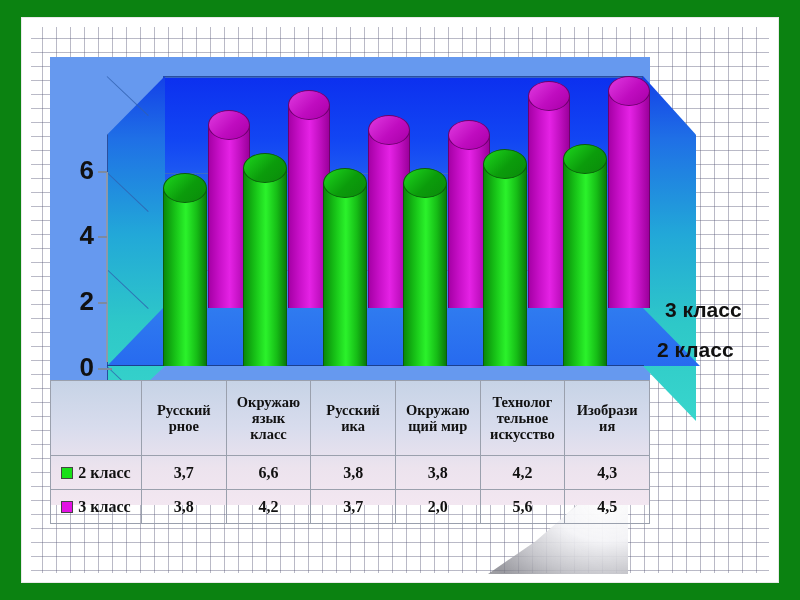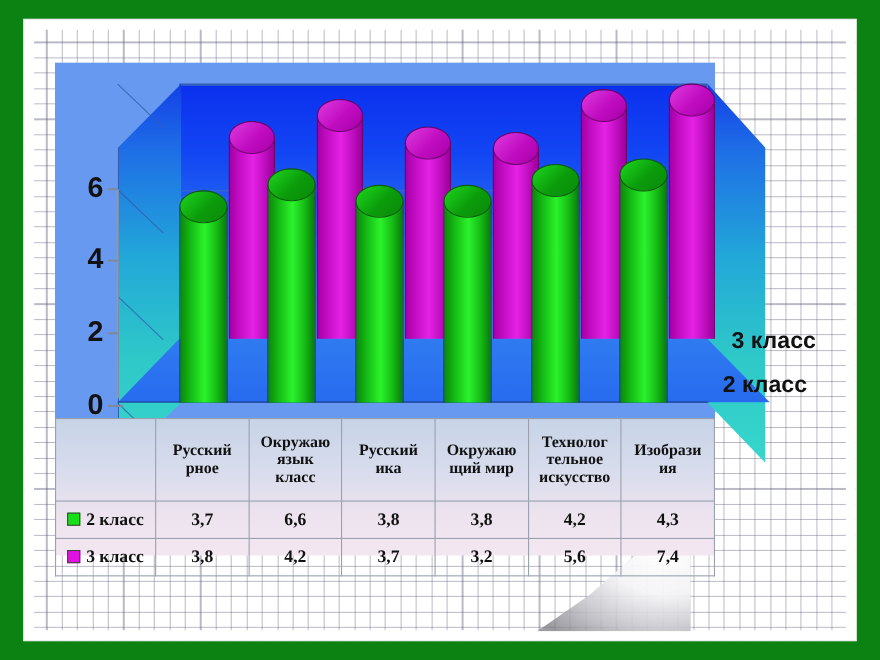"3,2" td { text: 3,2 -> 2,0 }
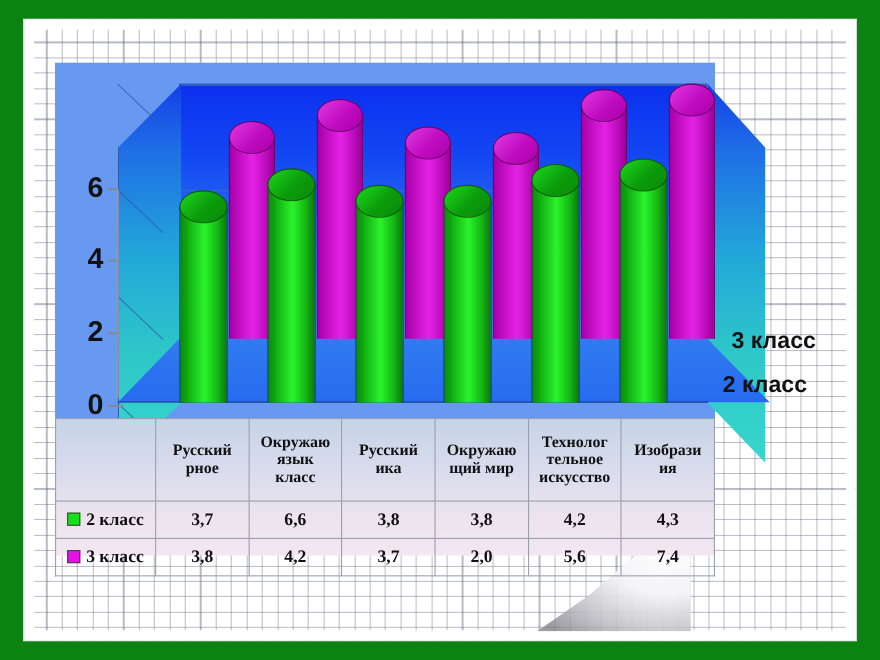"7,4" td { text: 7,4 -> 4,5 }
